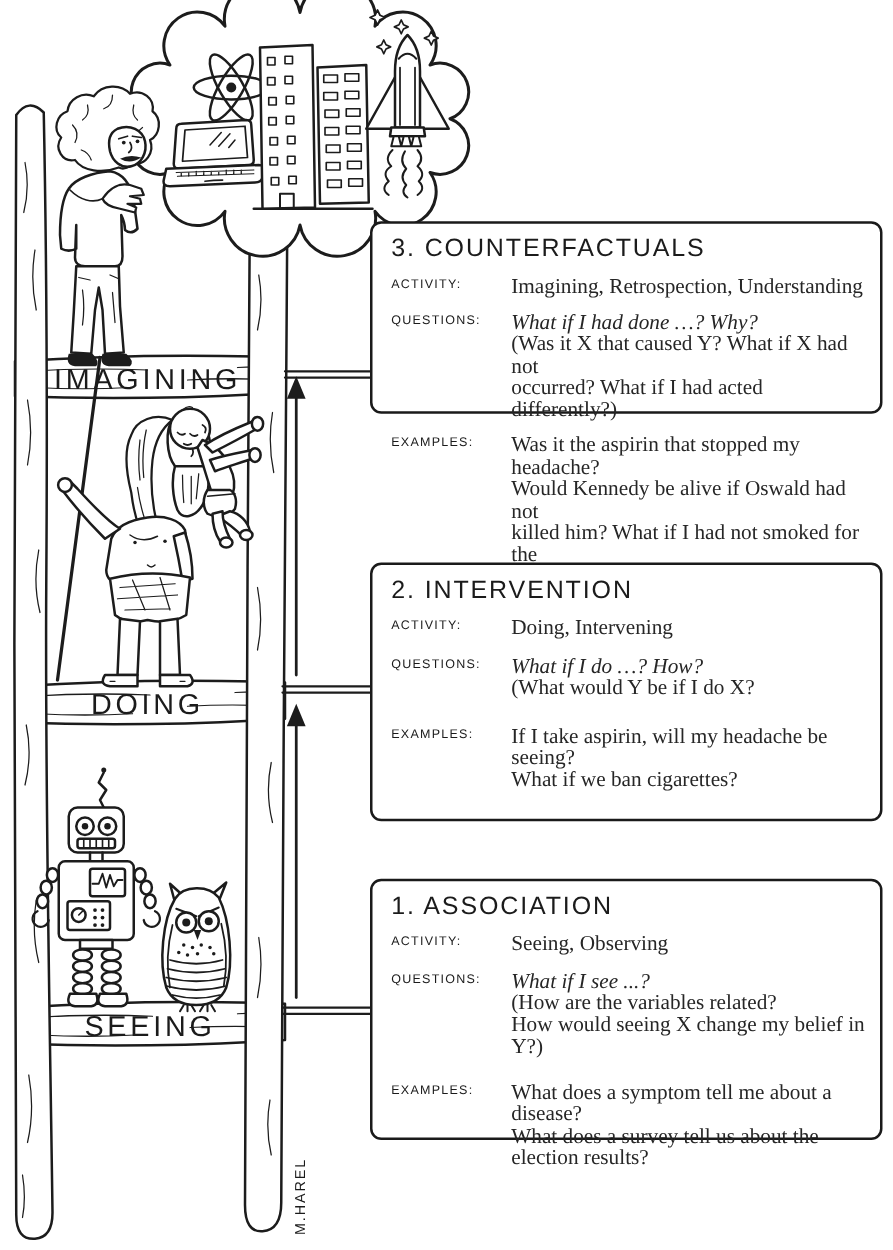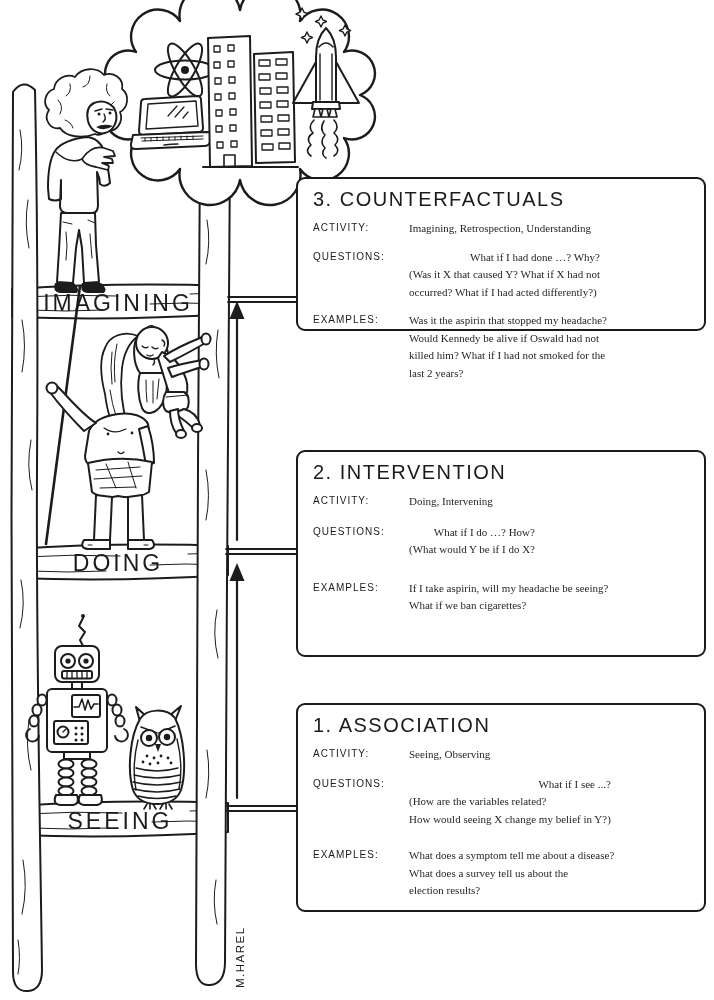"Imagining, Retrospection, Understanding" .val { font-size: 11px -> 17px }
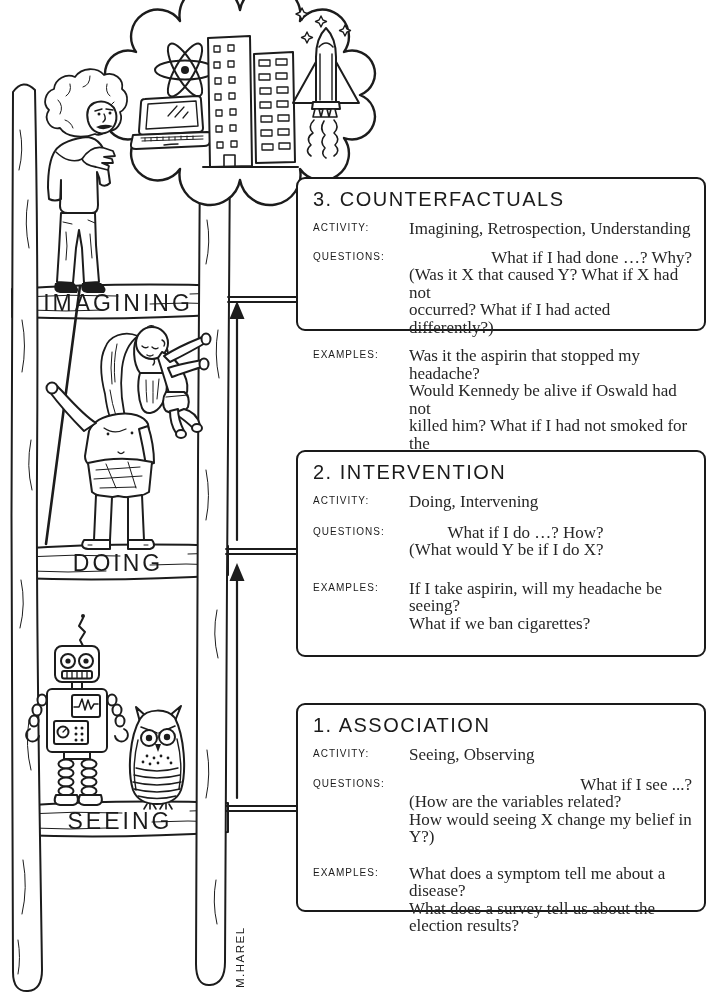"What if I had done" .ital { font-style: none -> italic; text-align: right -> none }
